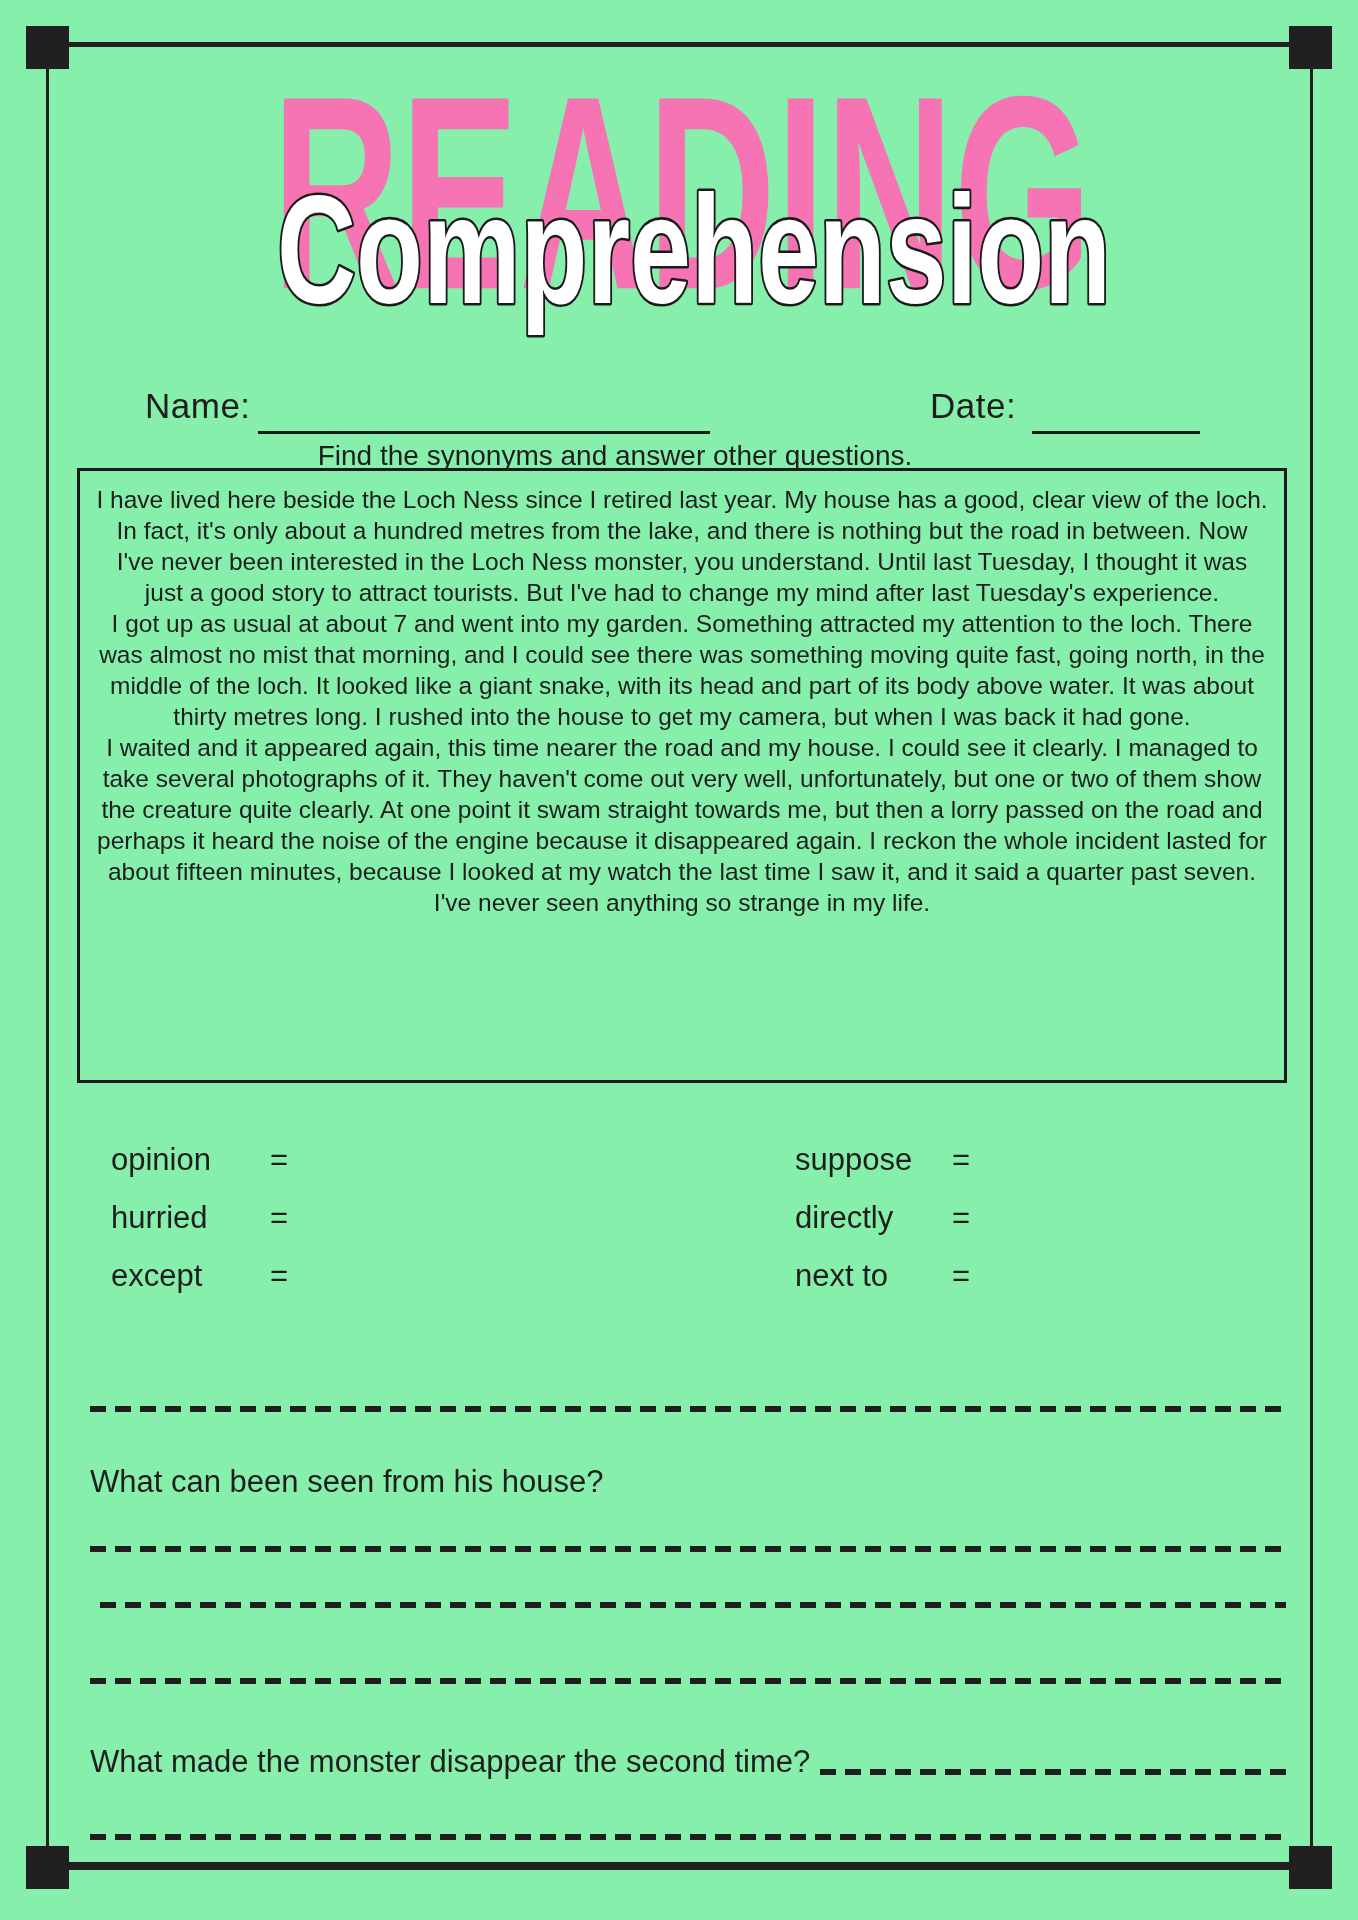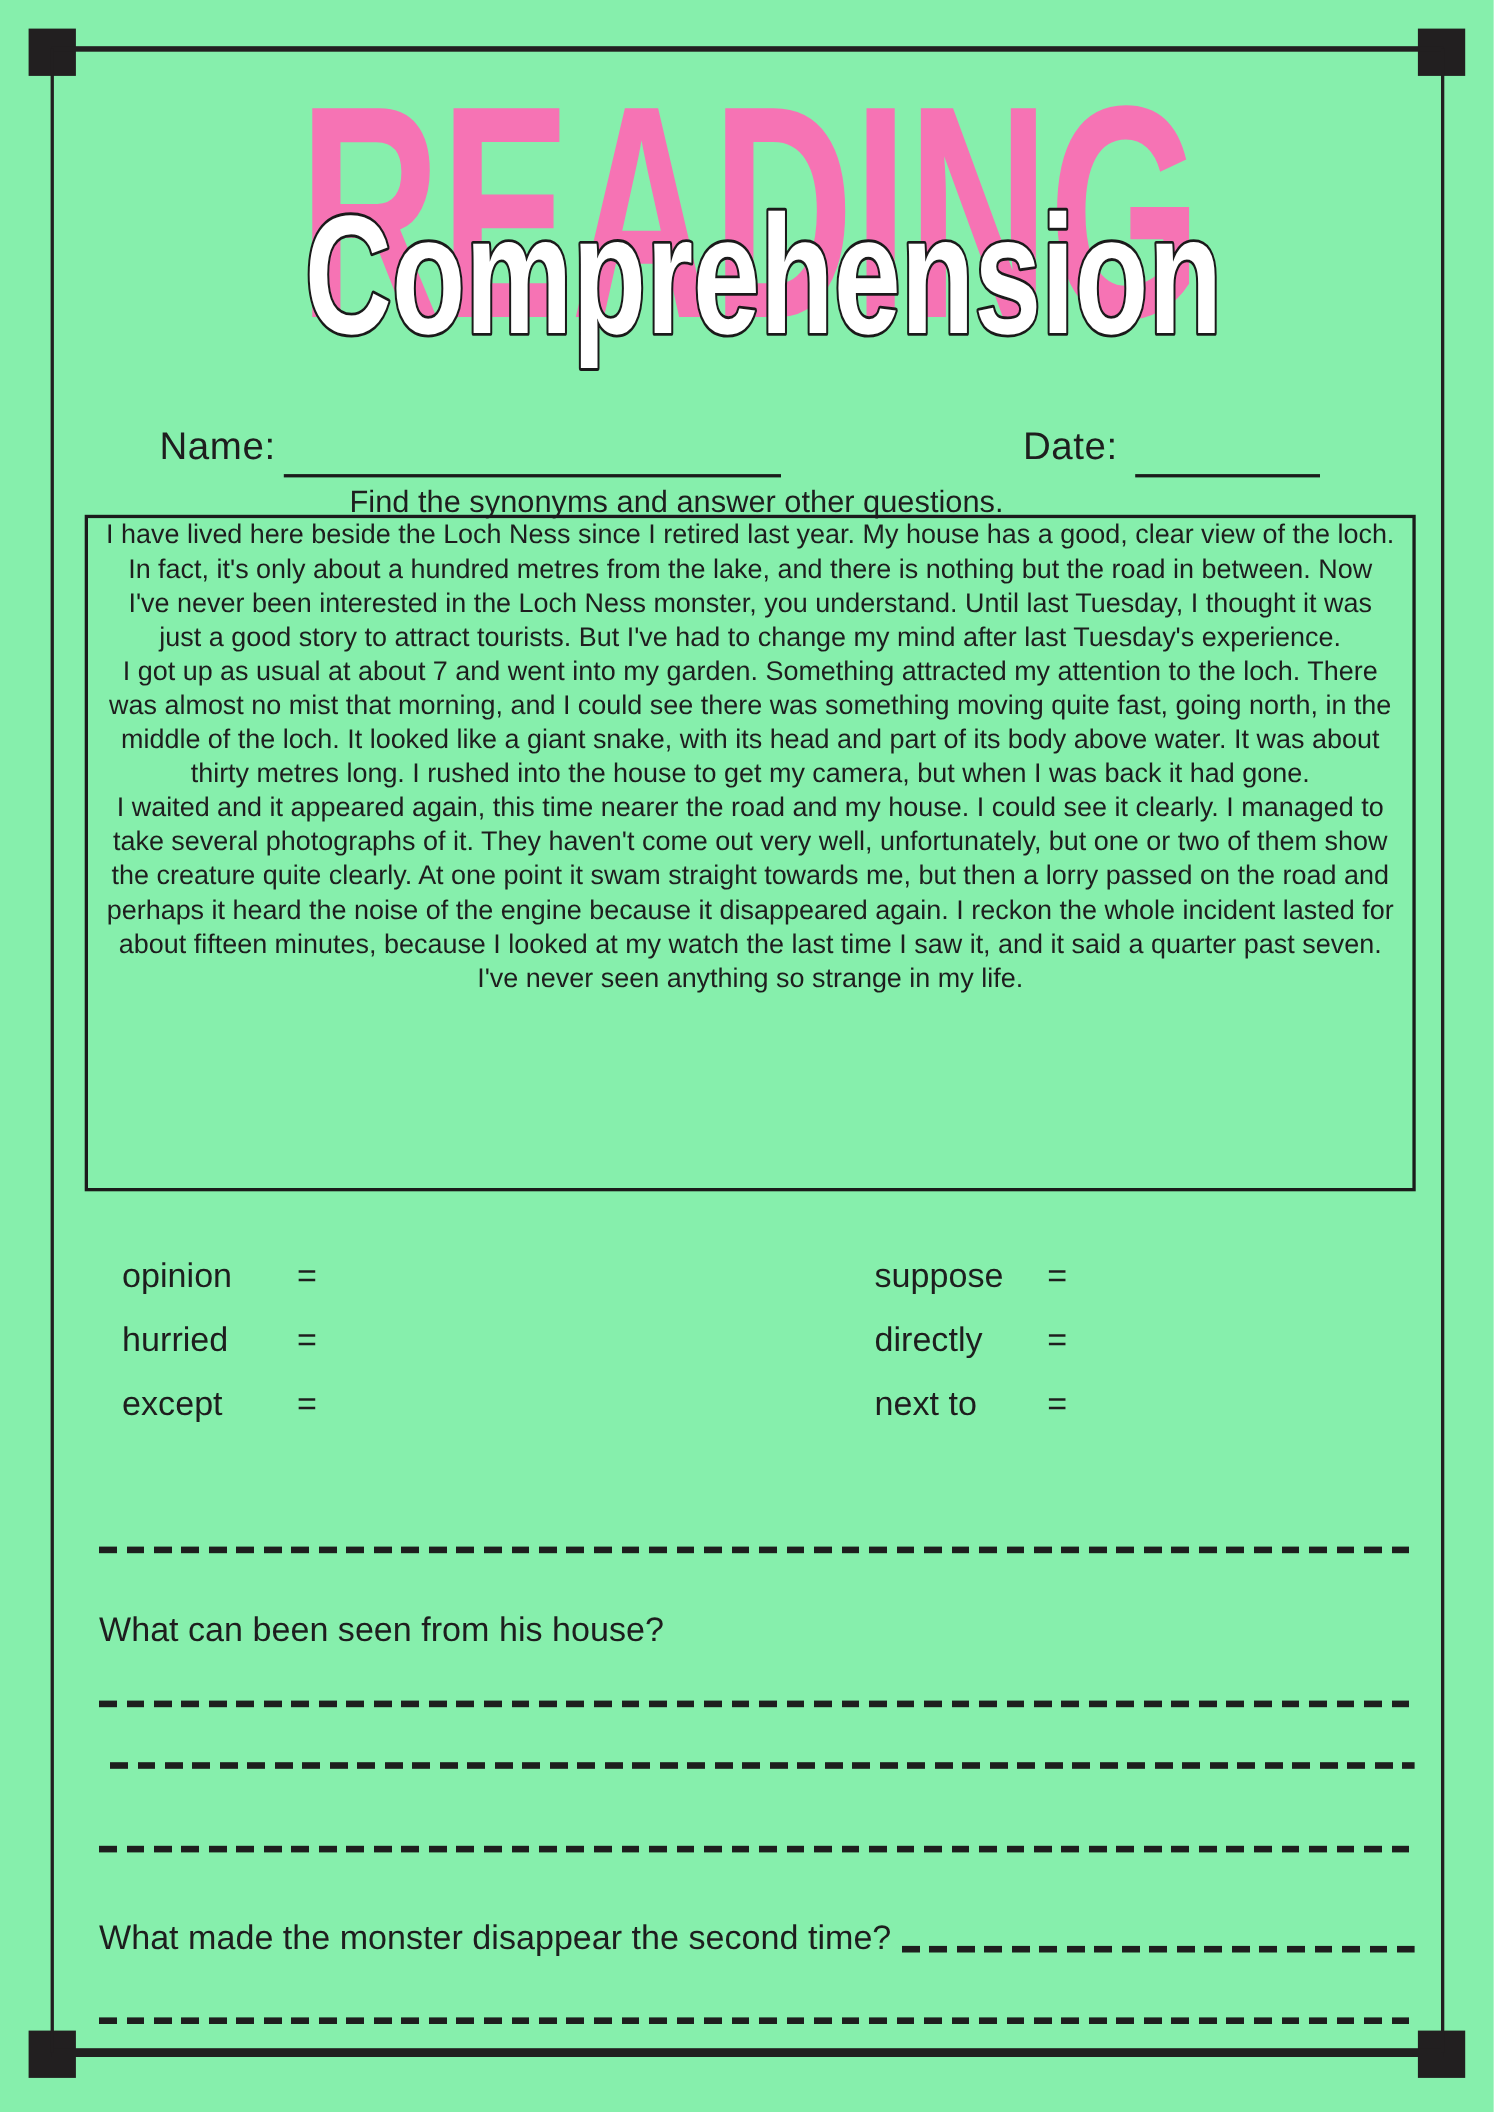"I have lived here beside" .passage { padding: 0 15px 12px 15px -> 13px 15px 12px 15px }
